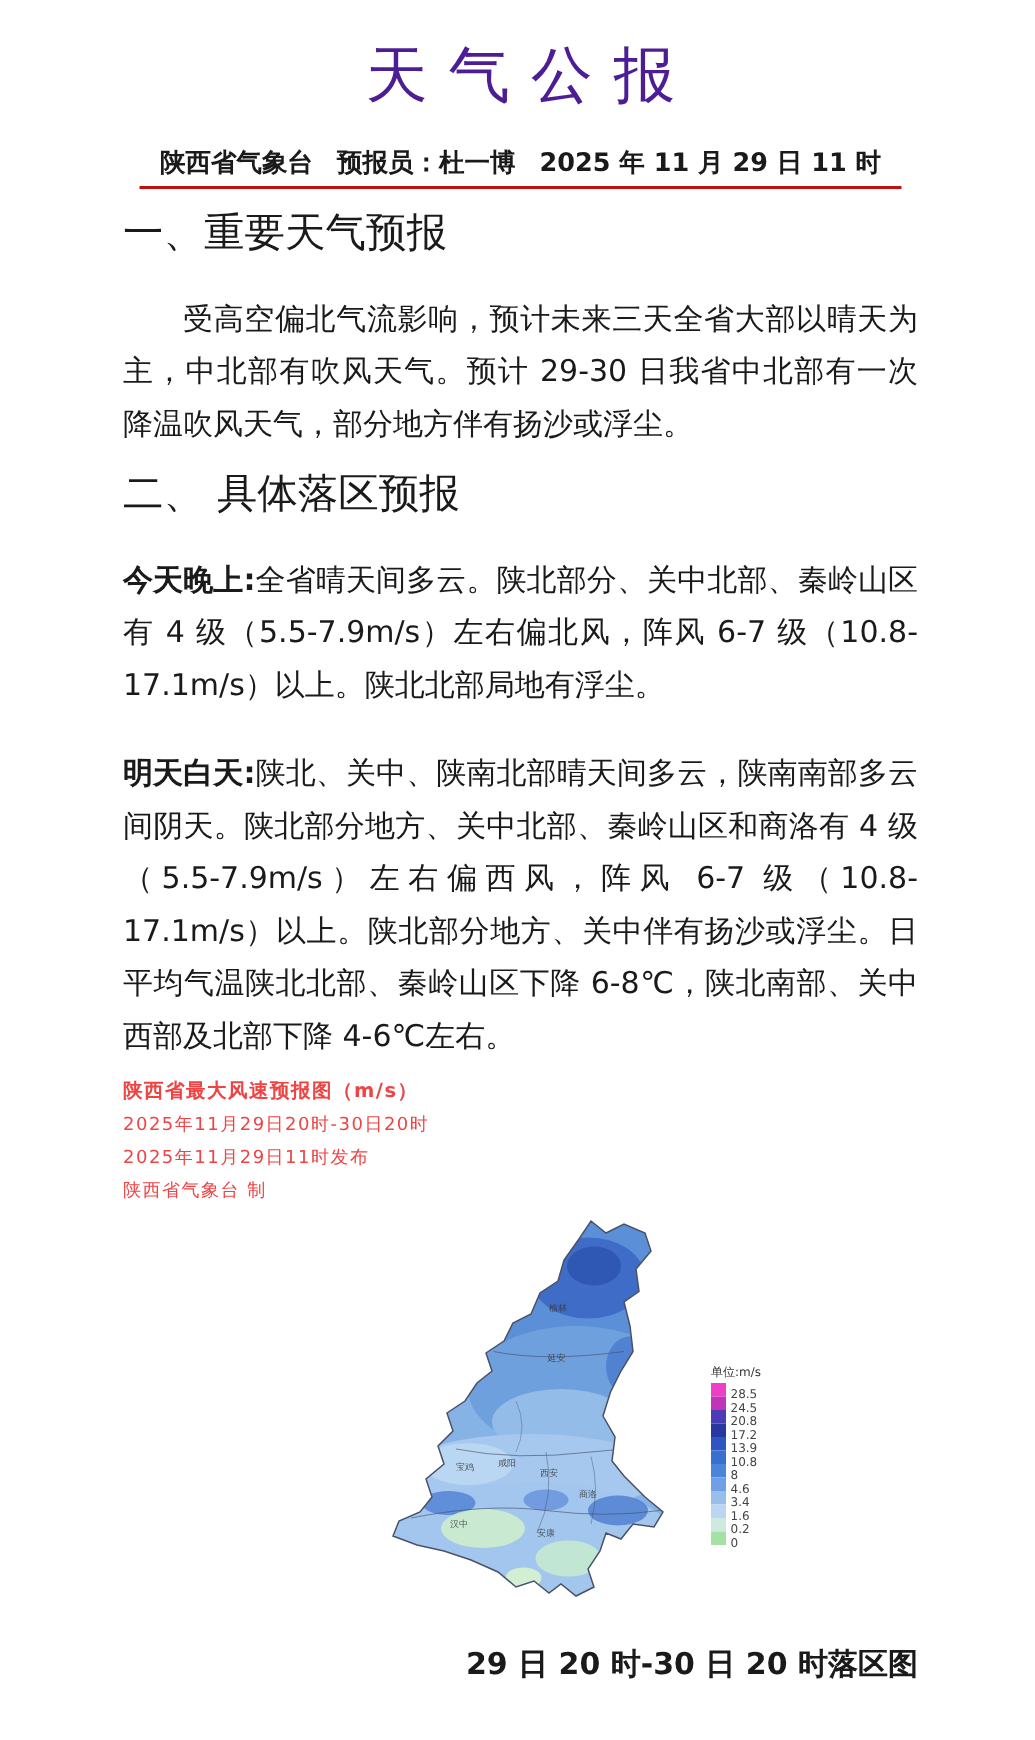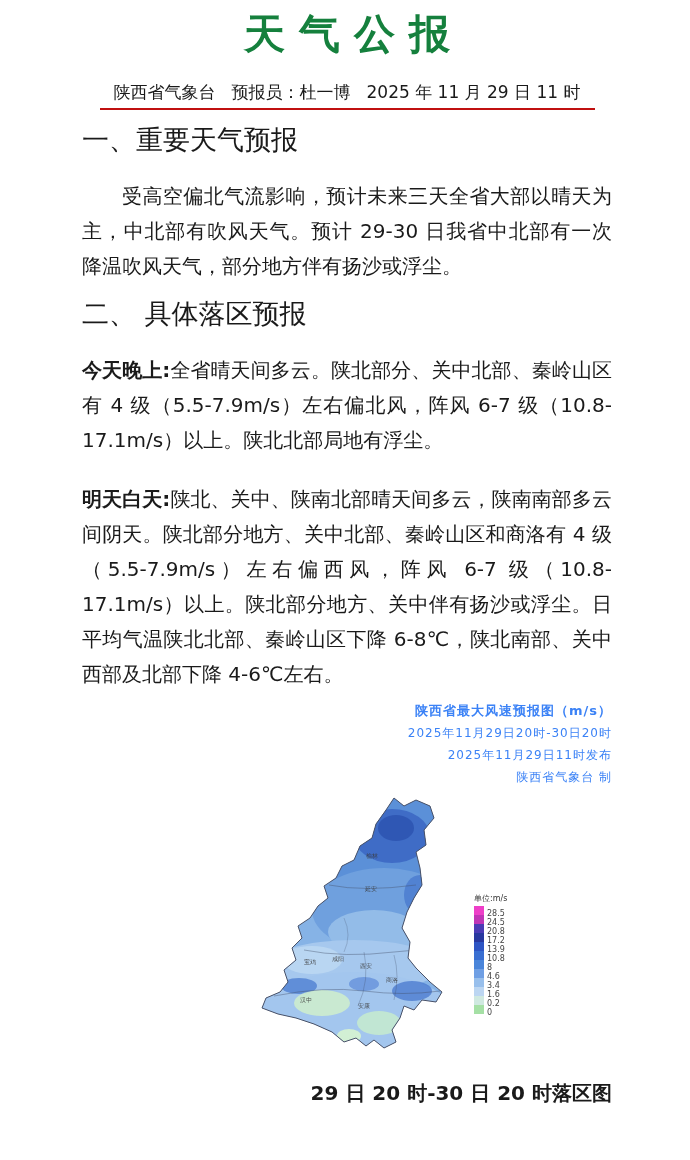"天气公报" .title { color: #15803d -> #4c1d95; font-weight: bold -> normal; margin-top: 4px -> 20px }
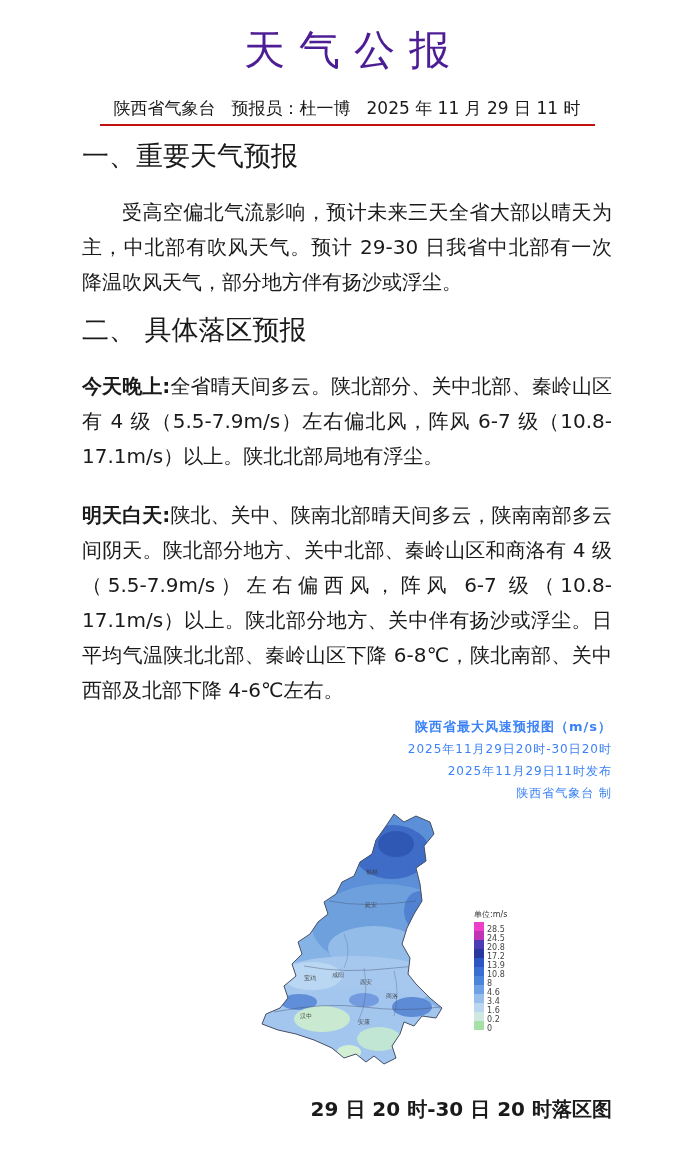"陕西省气象台 预报员：杜一博 2025 年 11" .subhead-inner { font-weight: normal -> bold }
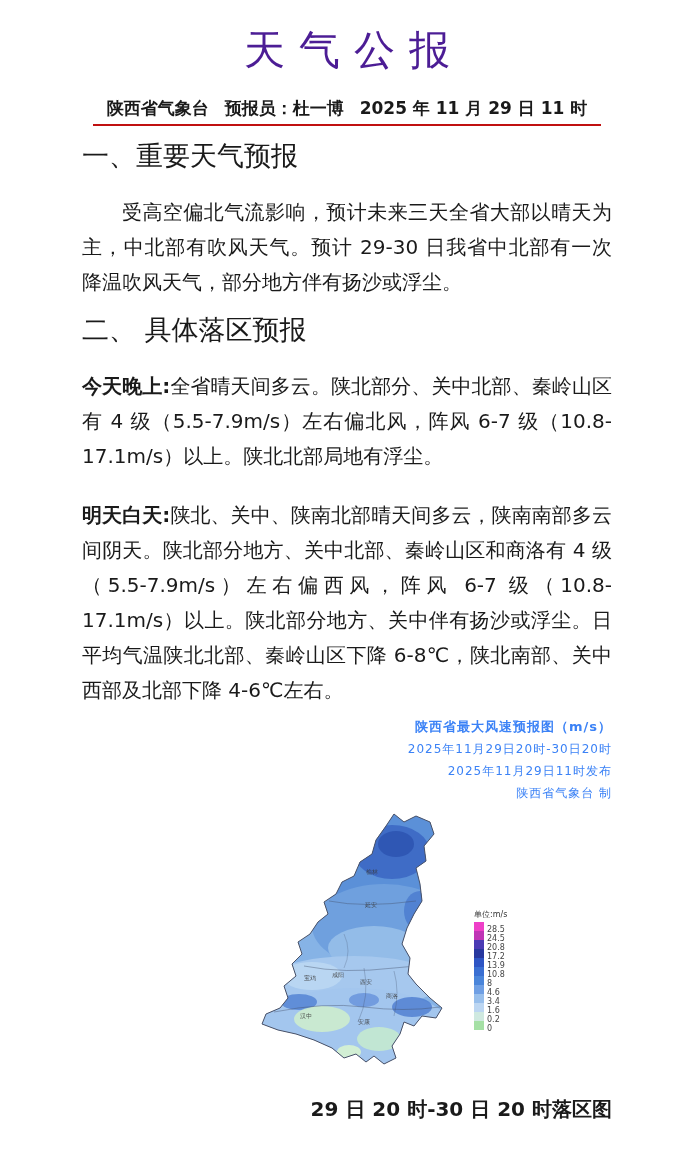"陕西省最大风速预报图（m/s）" .map-titles { color: #3b82f6 -> #ef4444; text-align: right -> left }
